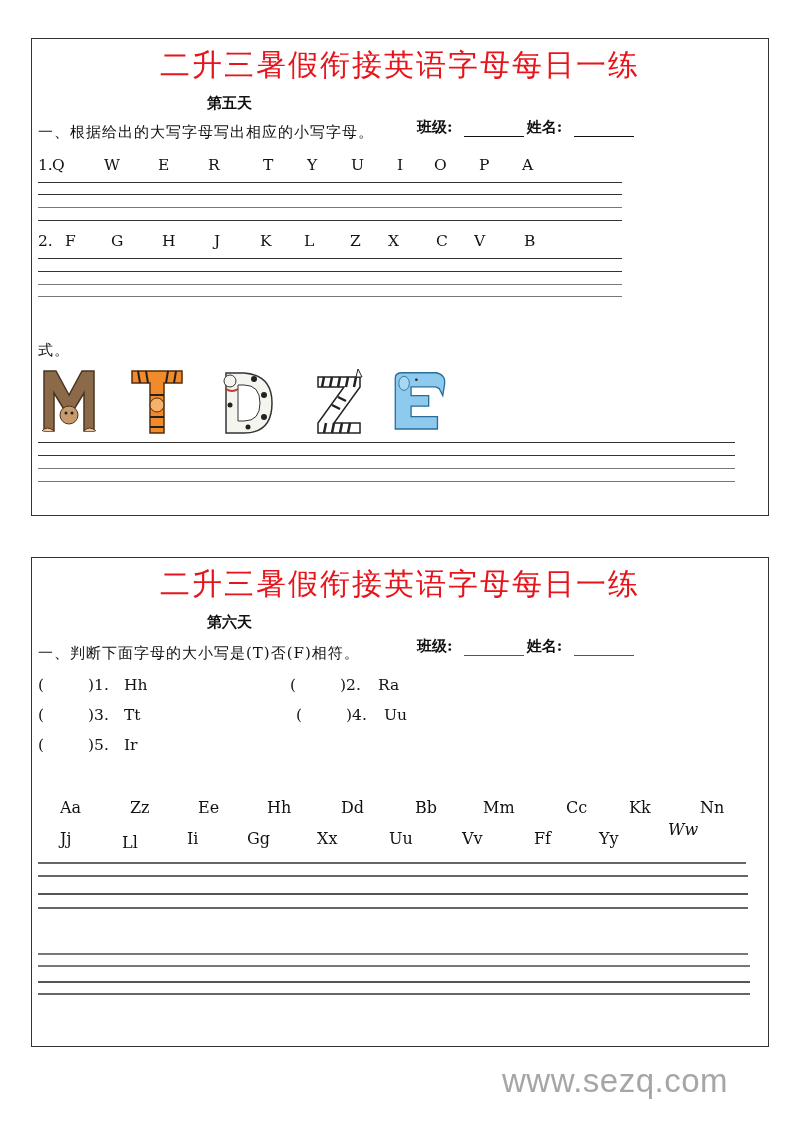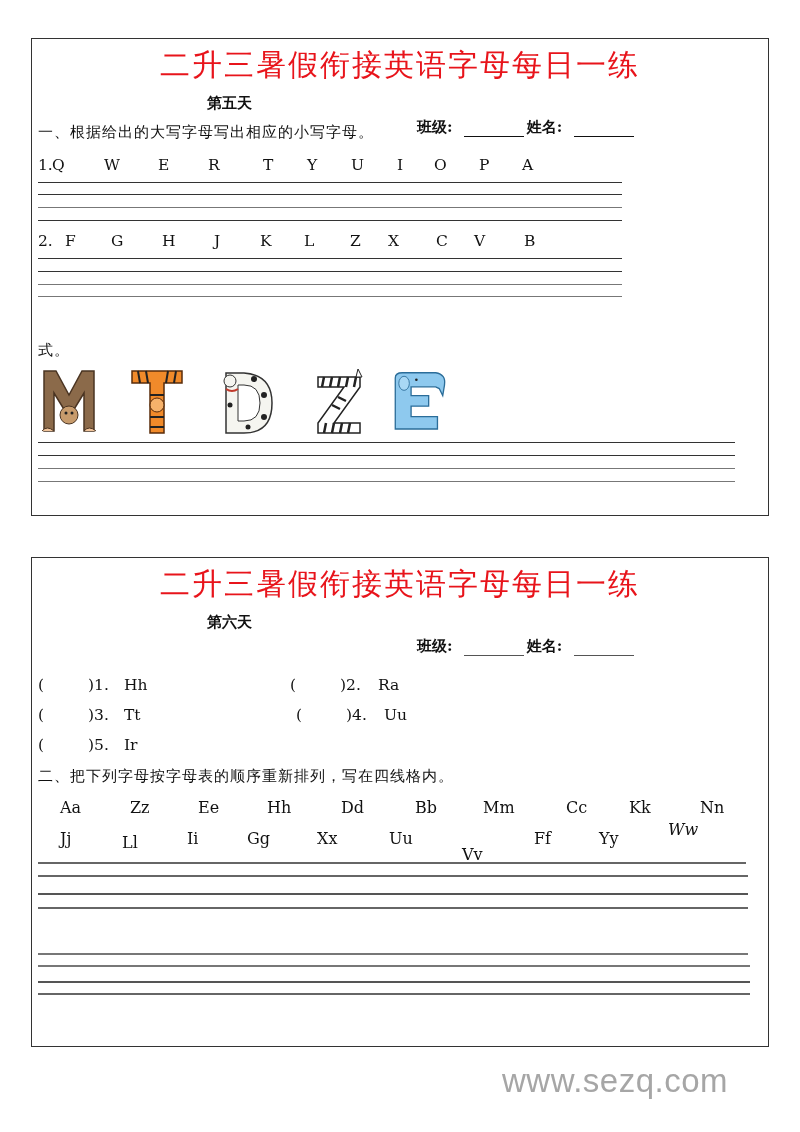"一、判断下面字母的大小写是(T)否(F)相符。" div.q { html: none -> <div>一、判断下面字母的大小写是(T)否(F)相符。</div> }
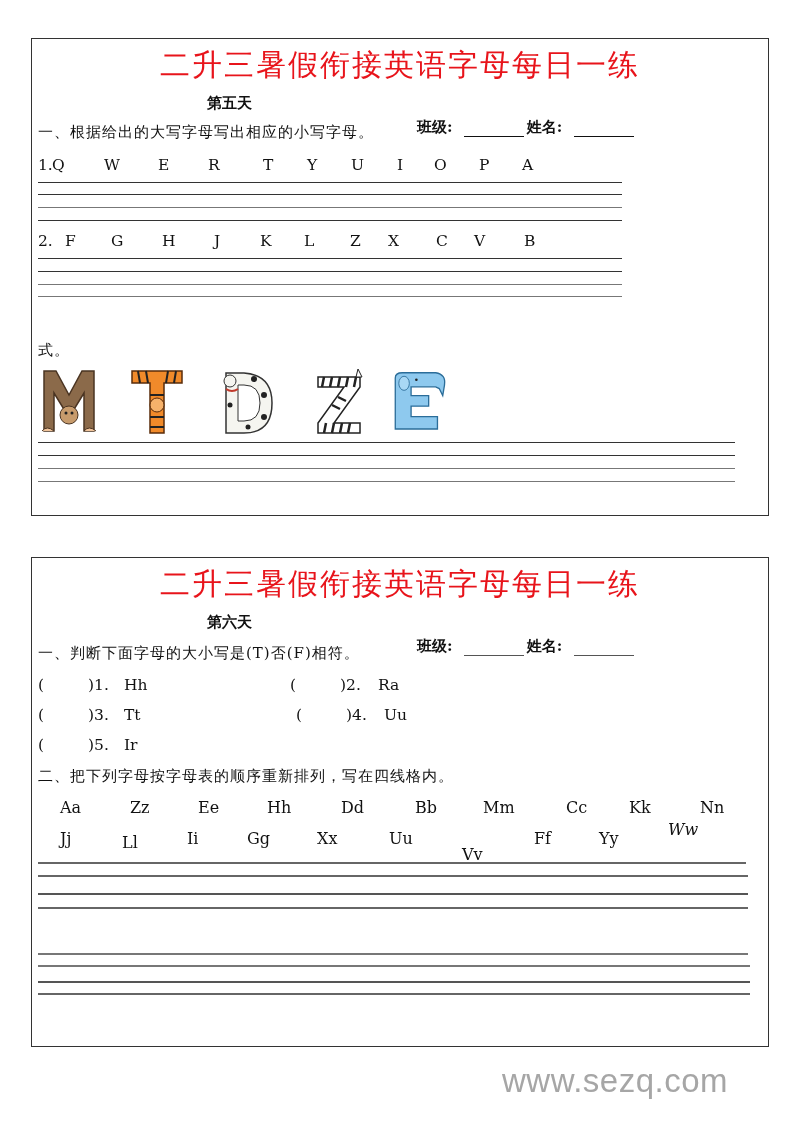"二、把下列字母按字母表的顺序重新排列，写在四线格内。" div.q { html: <div>二、把下列字母按字母表的顺序重新排列，写在四线格内。</div> -> none }
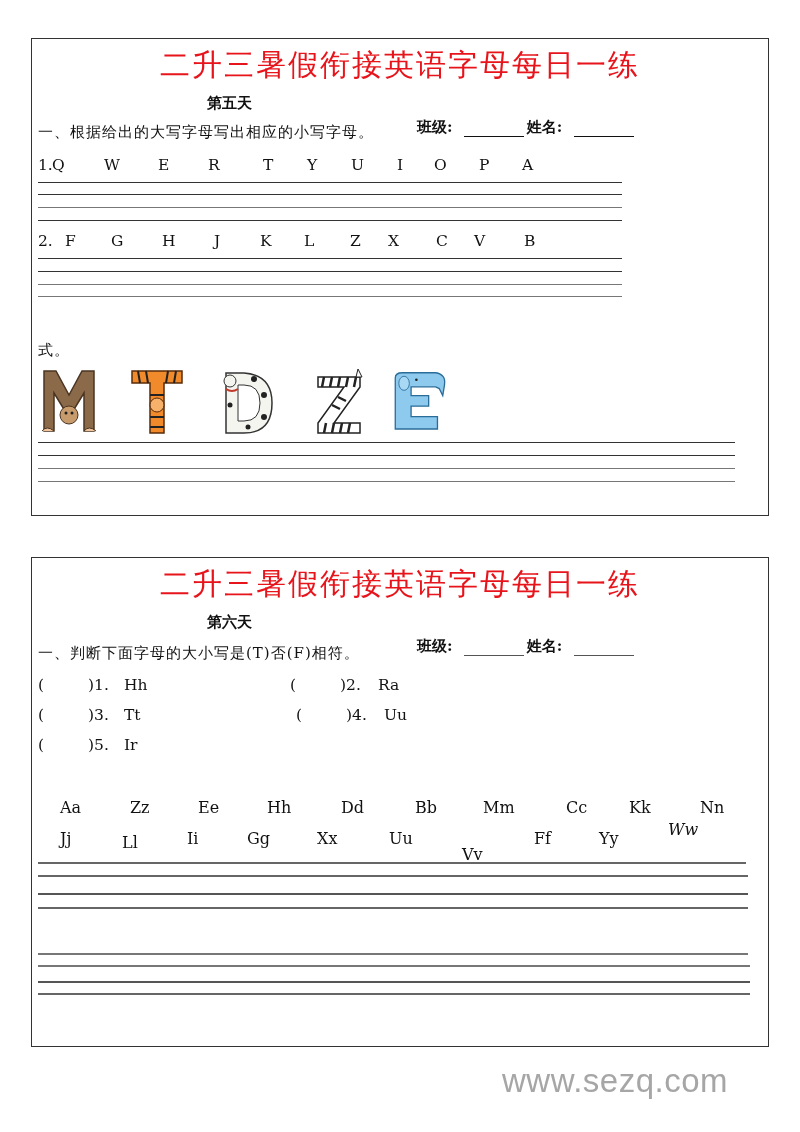"Vv" span.pair { top: 287px -> 271px }
